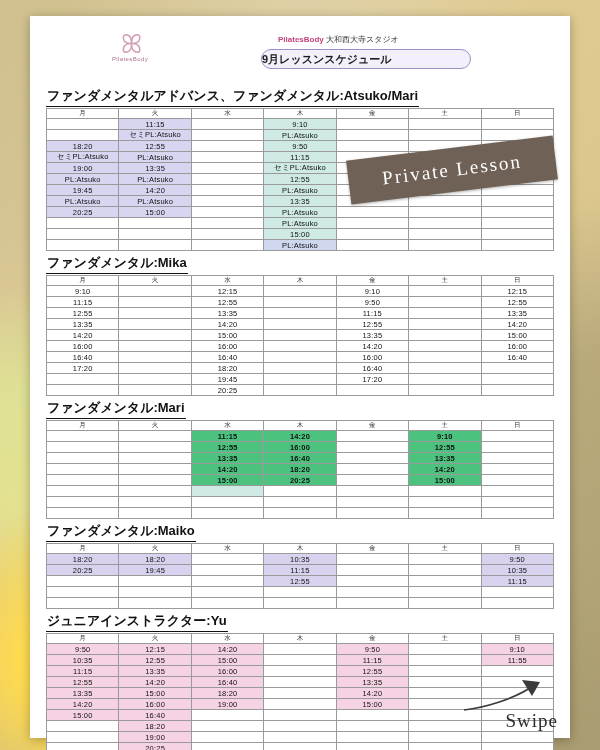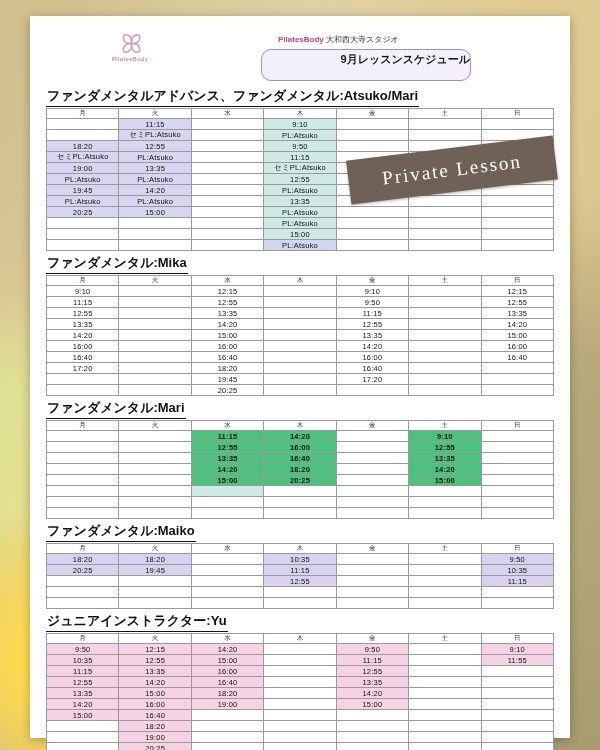"9月レッスンスケジュール" .title-pill { height: 32px -> 20px; text-align: right -> left }
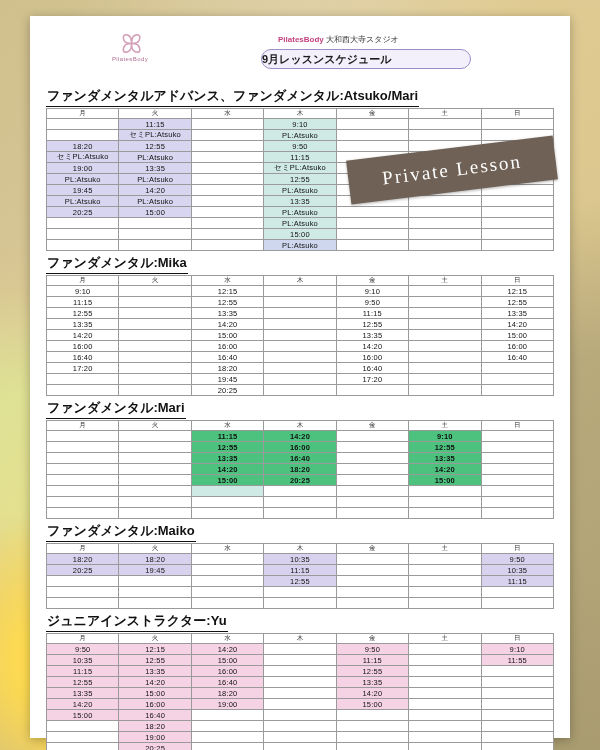"Swipe" div.swipe { html: none -> <div> <svg> <path></path> <path></path> </svg> <div>Swipe</div> </div> }
